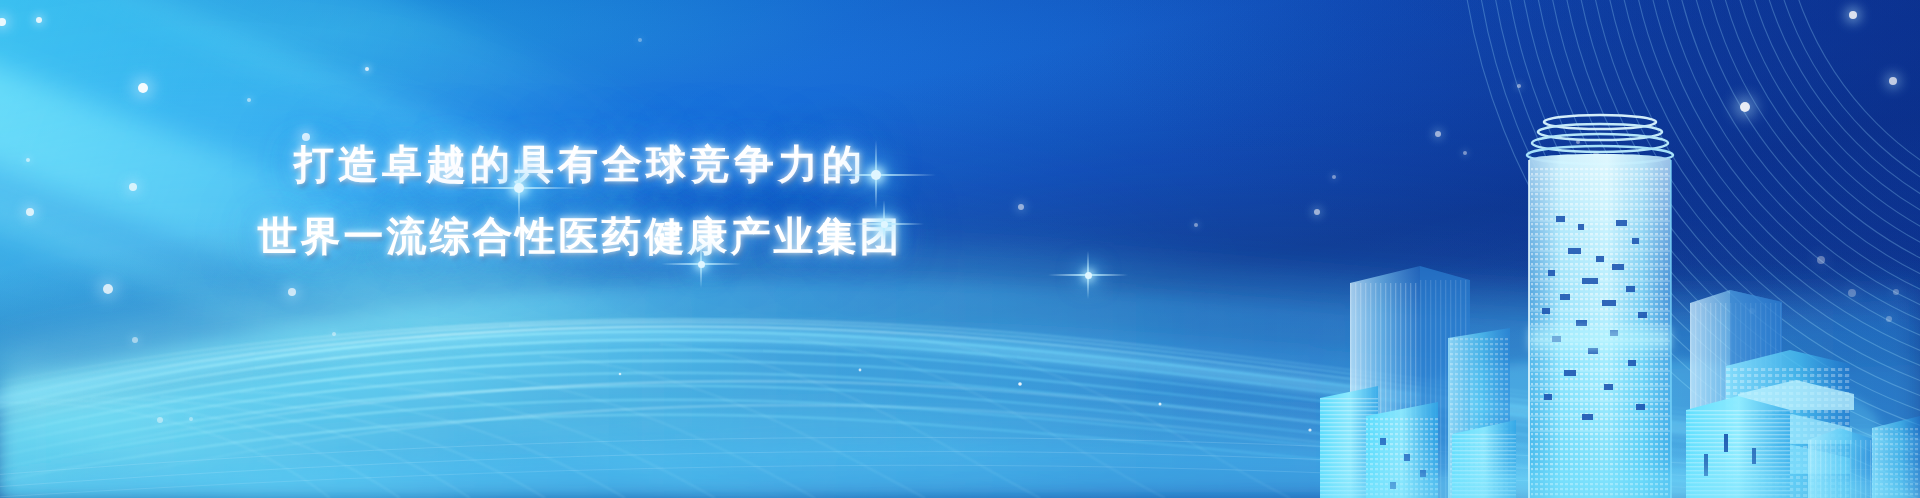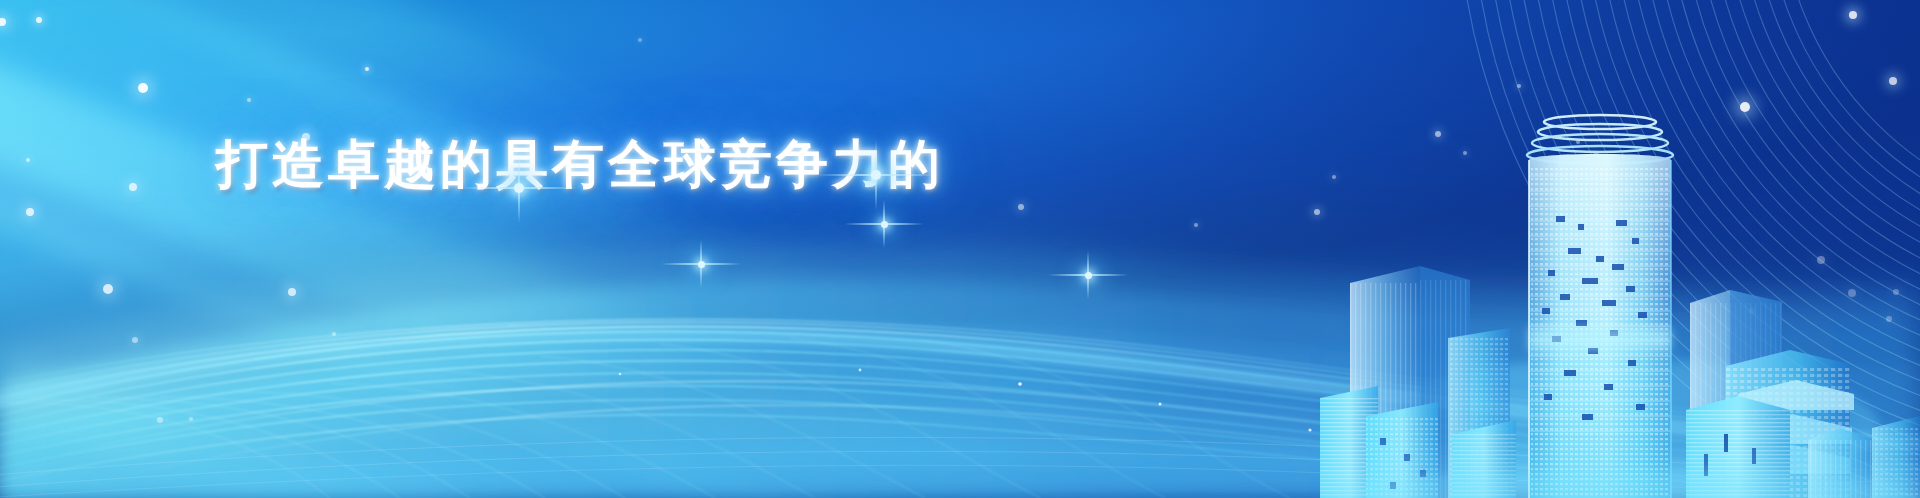"打造卓越的具有全球竞争力的" .hl-line { font-size: 52px -> 40px }
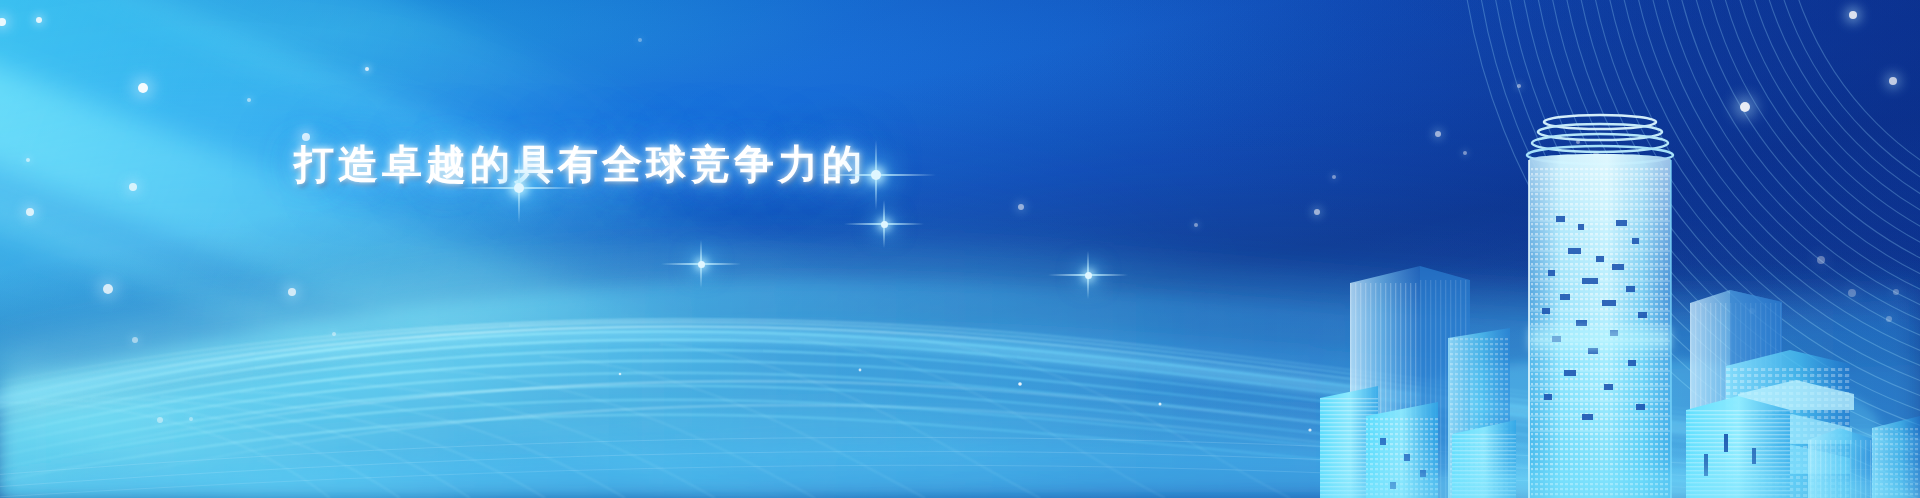"世界一流综合性医药健康产业集团" div.hl-line { html: none -> <div>世界一流综合性医药健康产业集团</div> }
